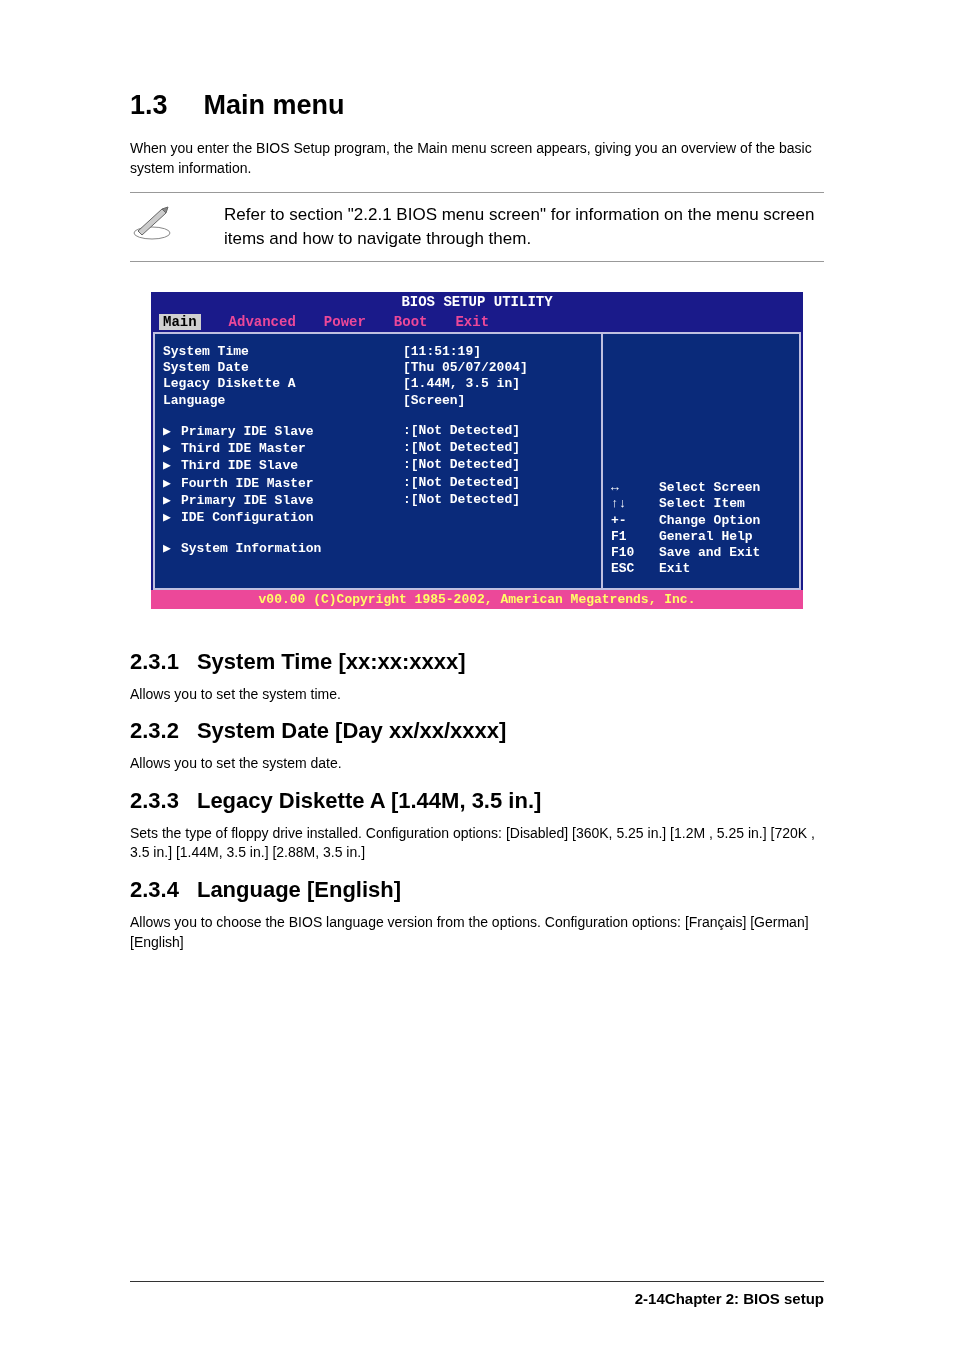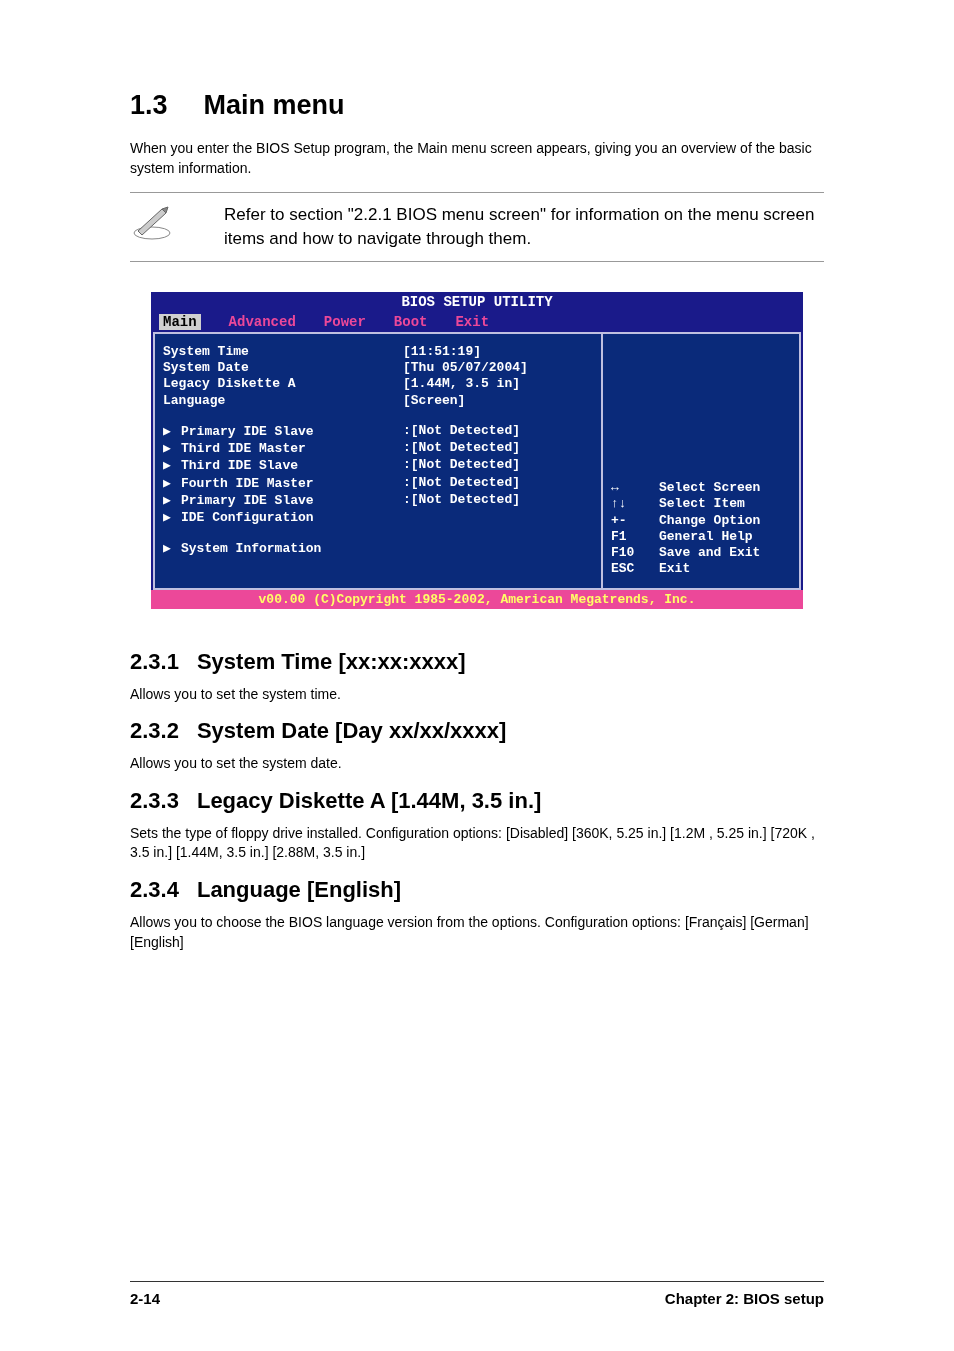"2-14" .page-footer { justify-content: space-between -> flex-end }
